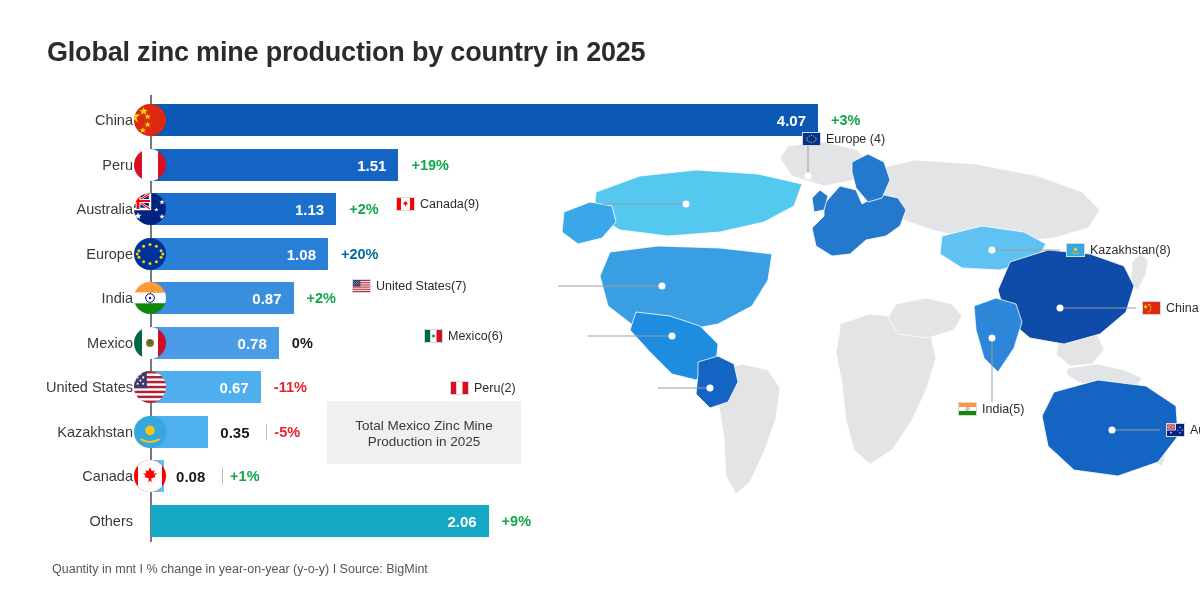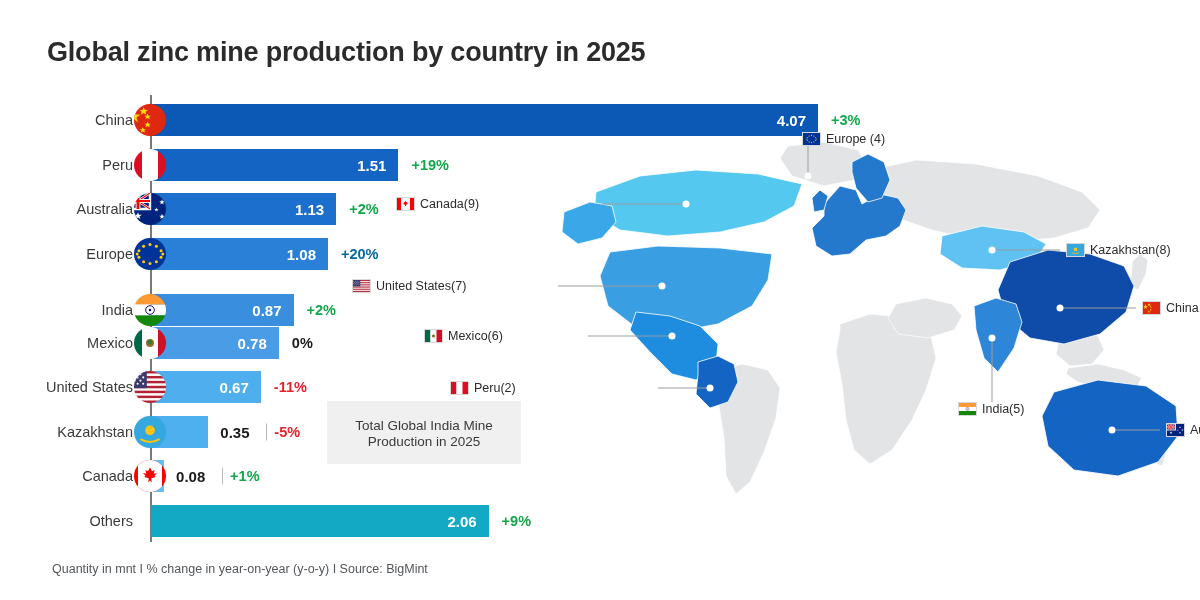"India" div.row { top: 198px -> 186px }
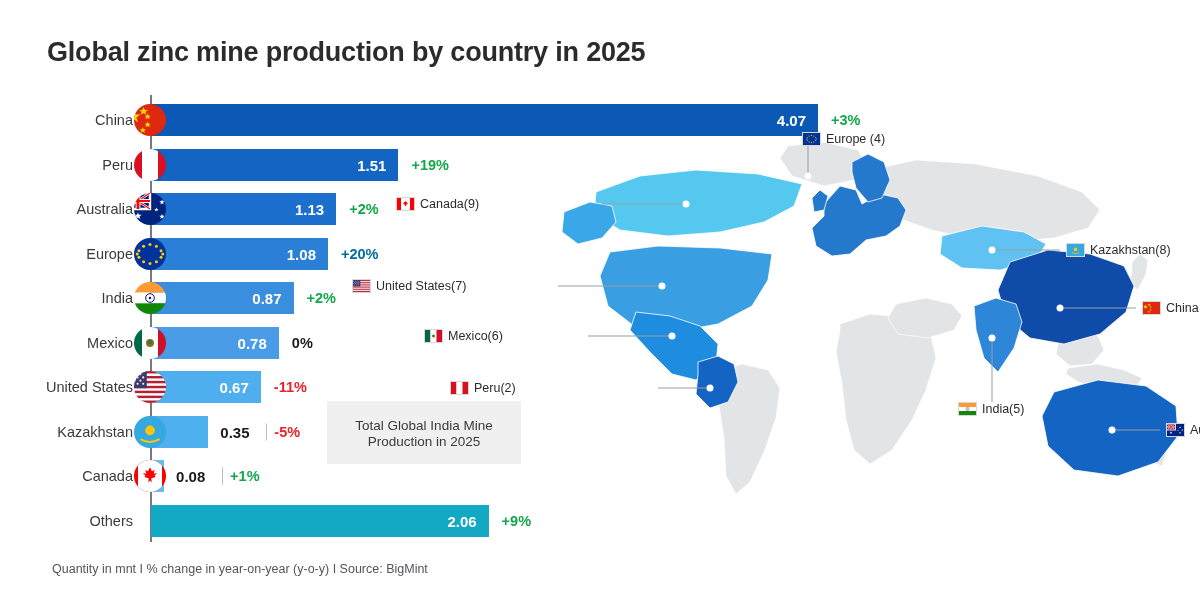"Total Global India Mine" span { text: Global India -> Mexico Zinc }
